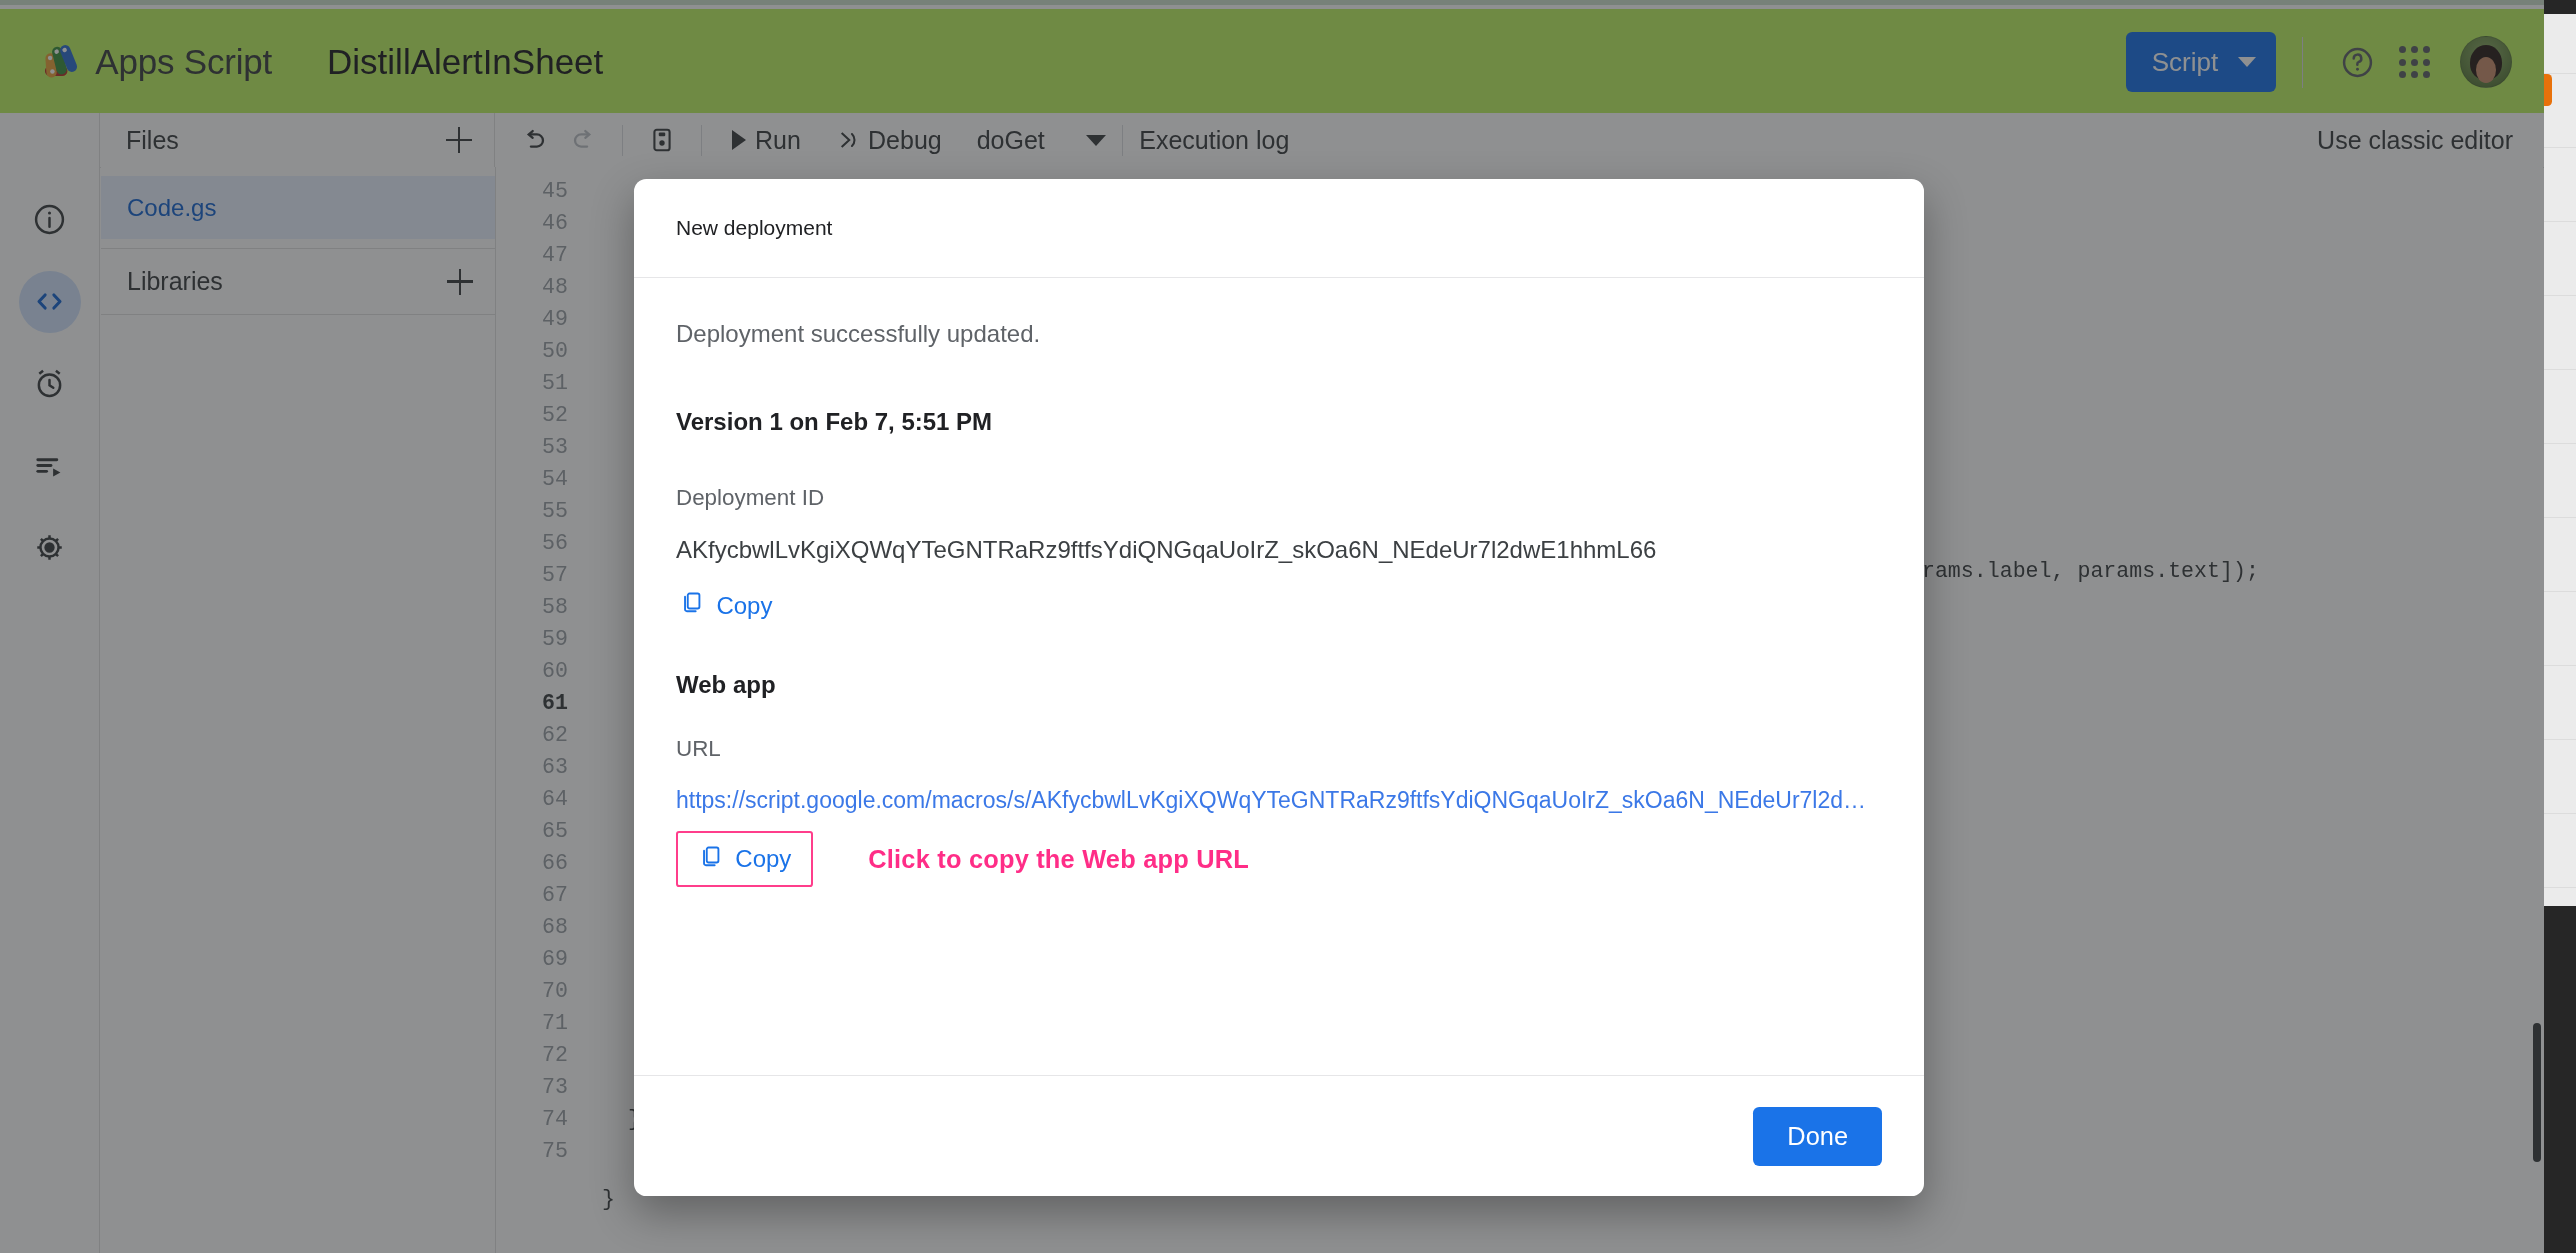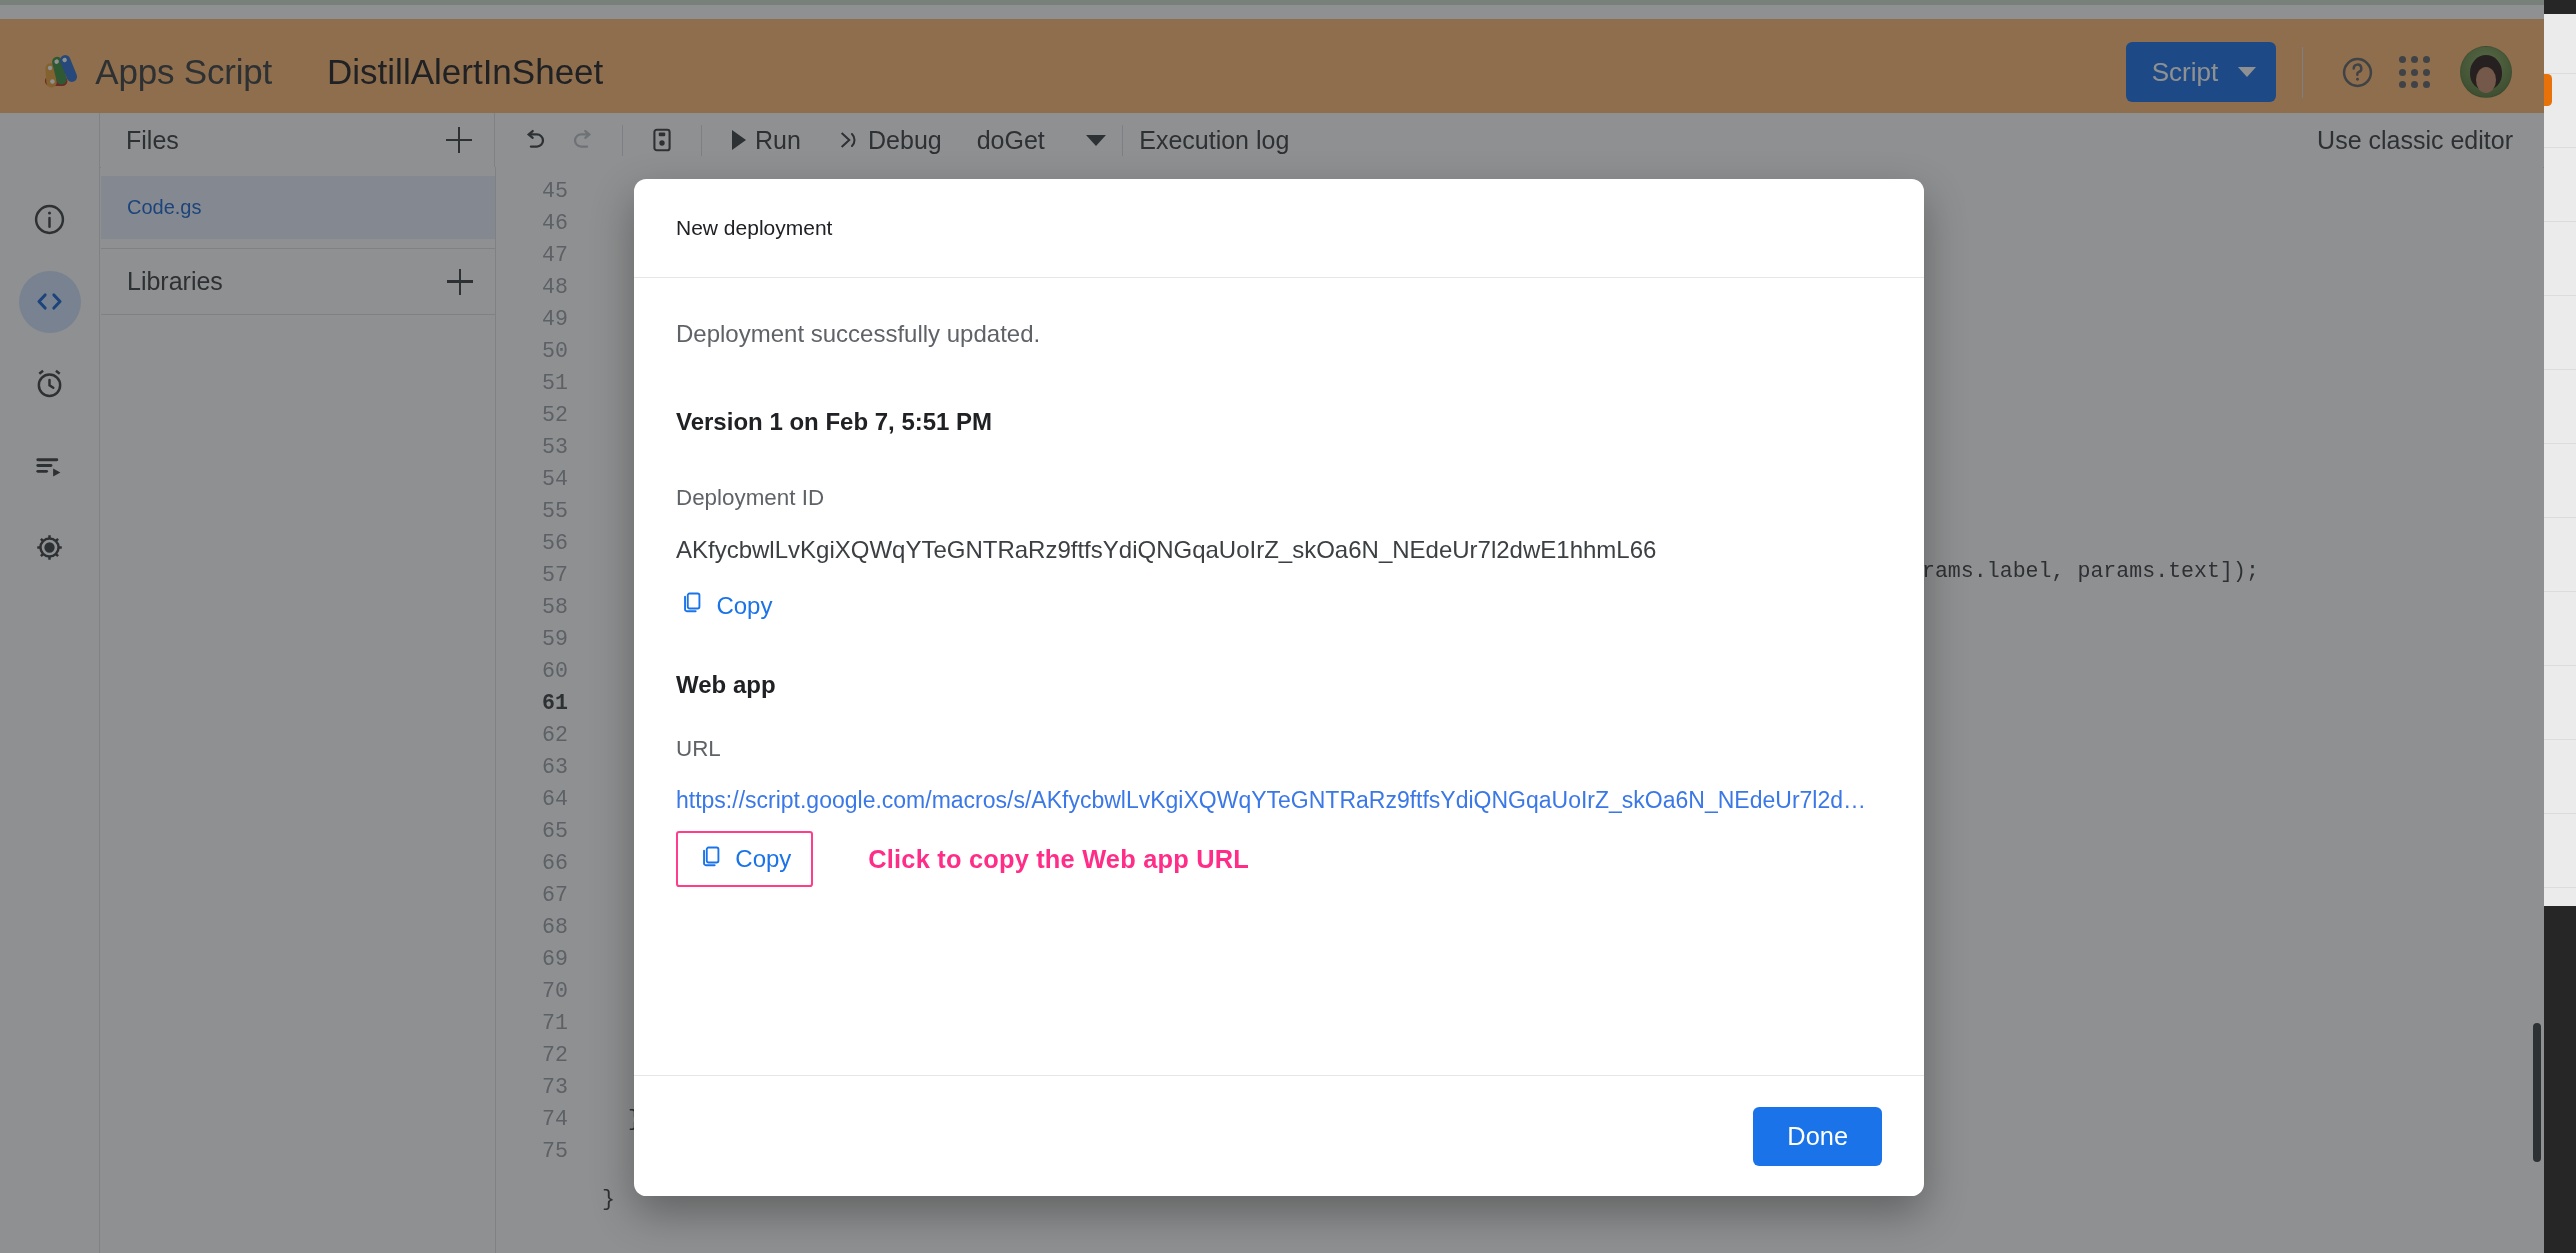"Apps Script" .header { background: #fdba74 -> #bef264; top: 19px -> 9px }
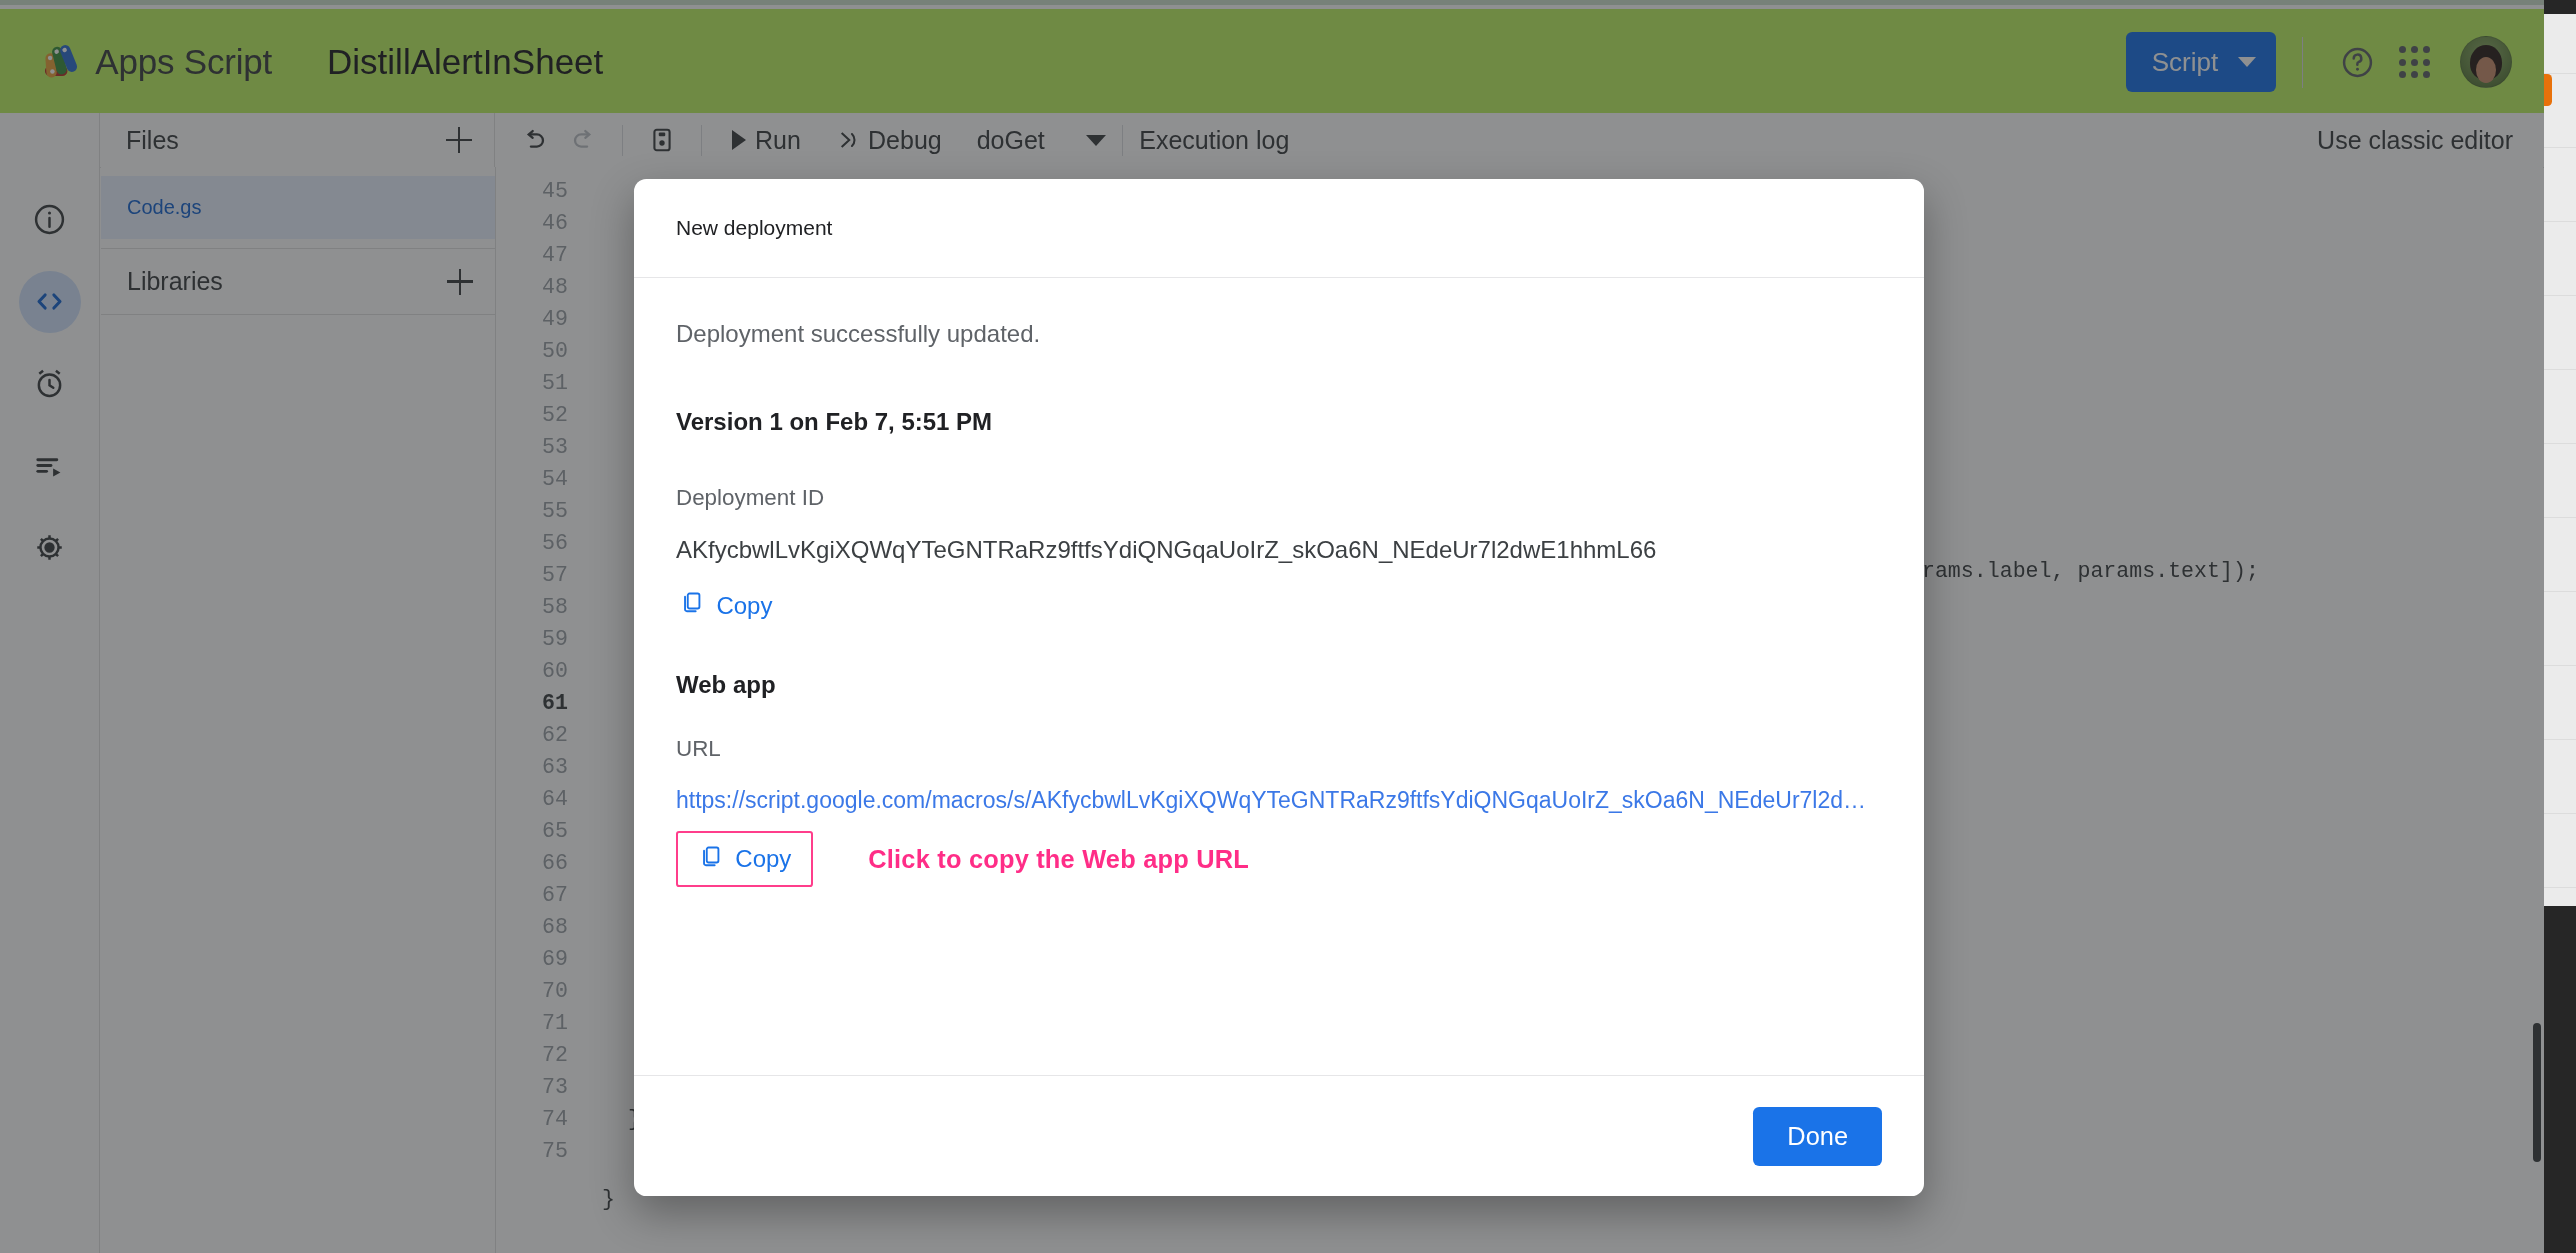"Code.gs" .file-row { font-size: 20px -> 24px }
